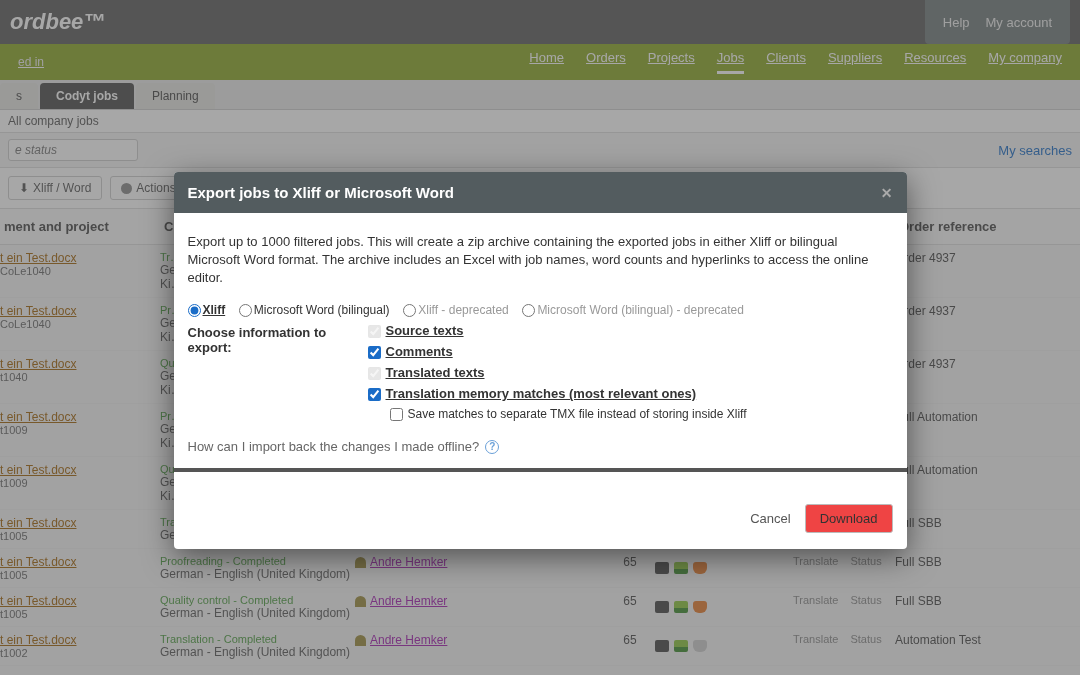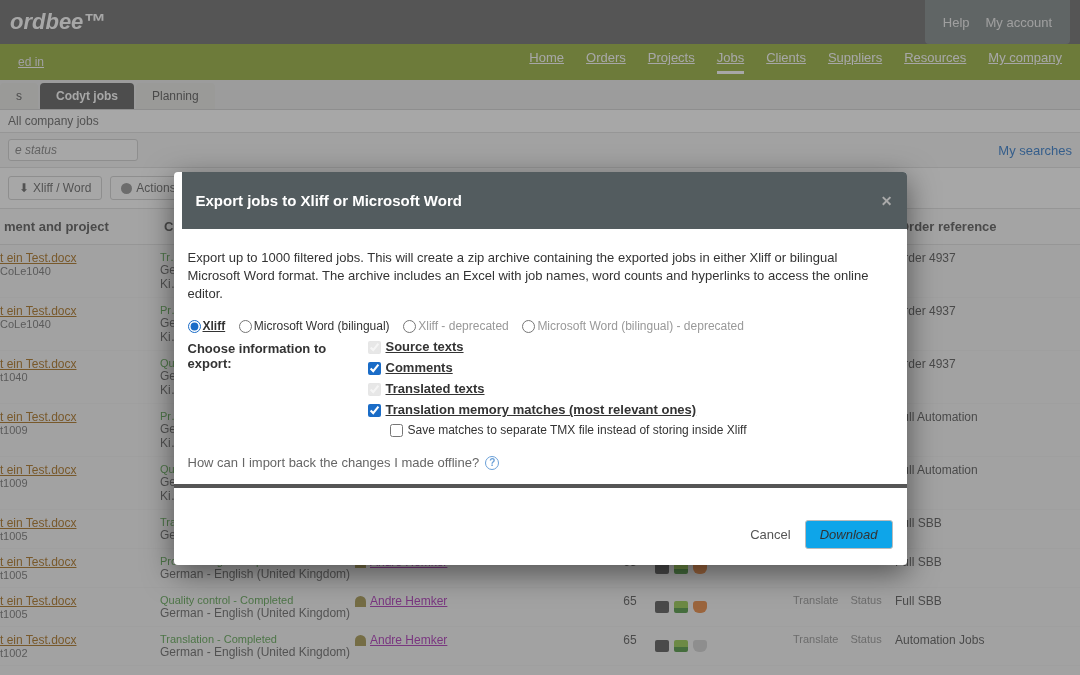"Export jobs to Xliff or" .mhead { margin-left: 8px -> none; padding: 20px 14px -> 12px 14px }
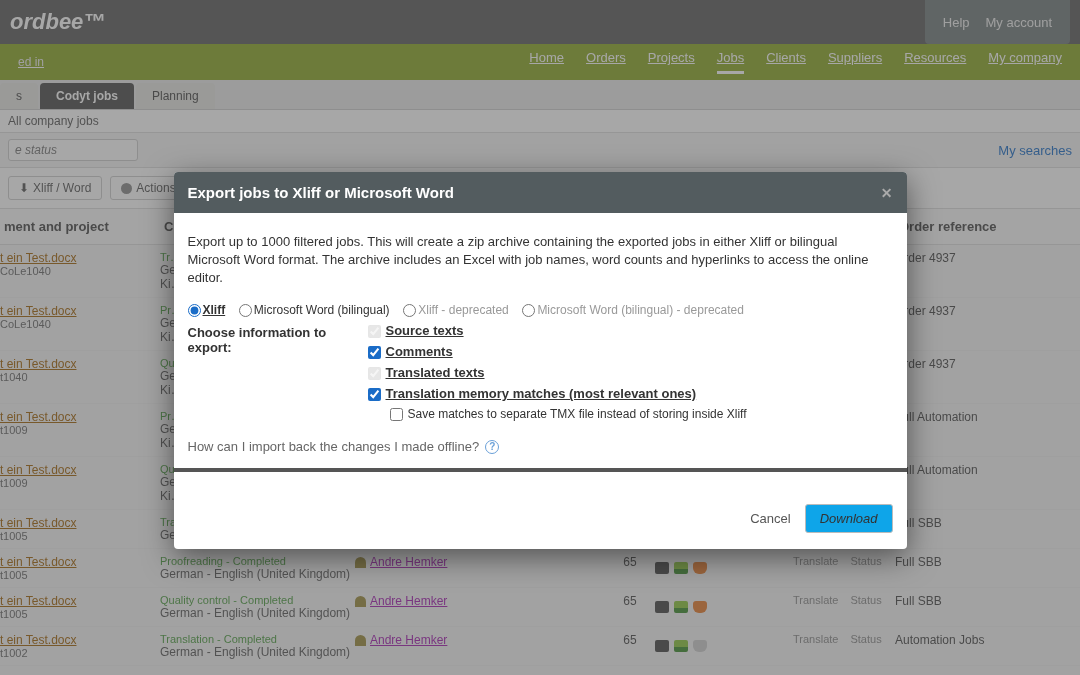"Download" .dlbtn { background: #0ea5e9 -> #ef4444; font-style: italic -> none }
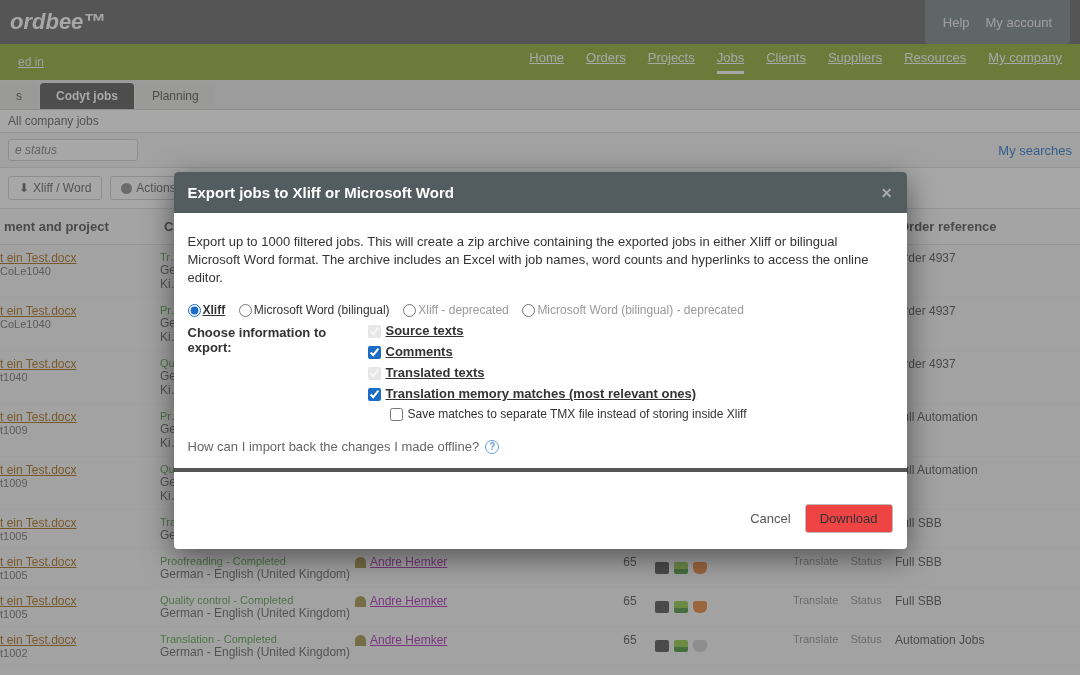"Automation Jobs" div.ref { text: Jobs -> Test }
